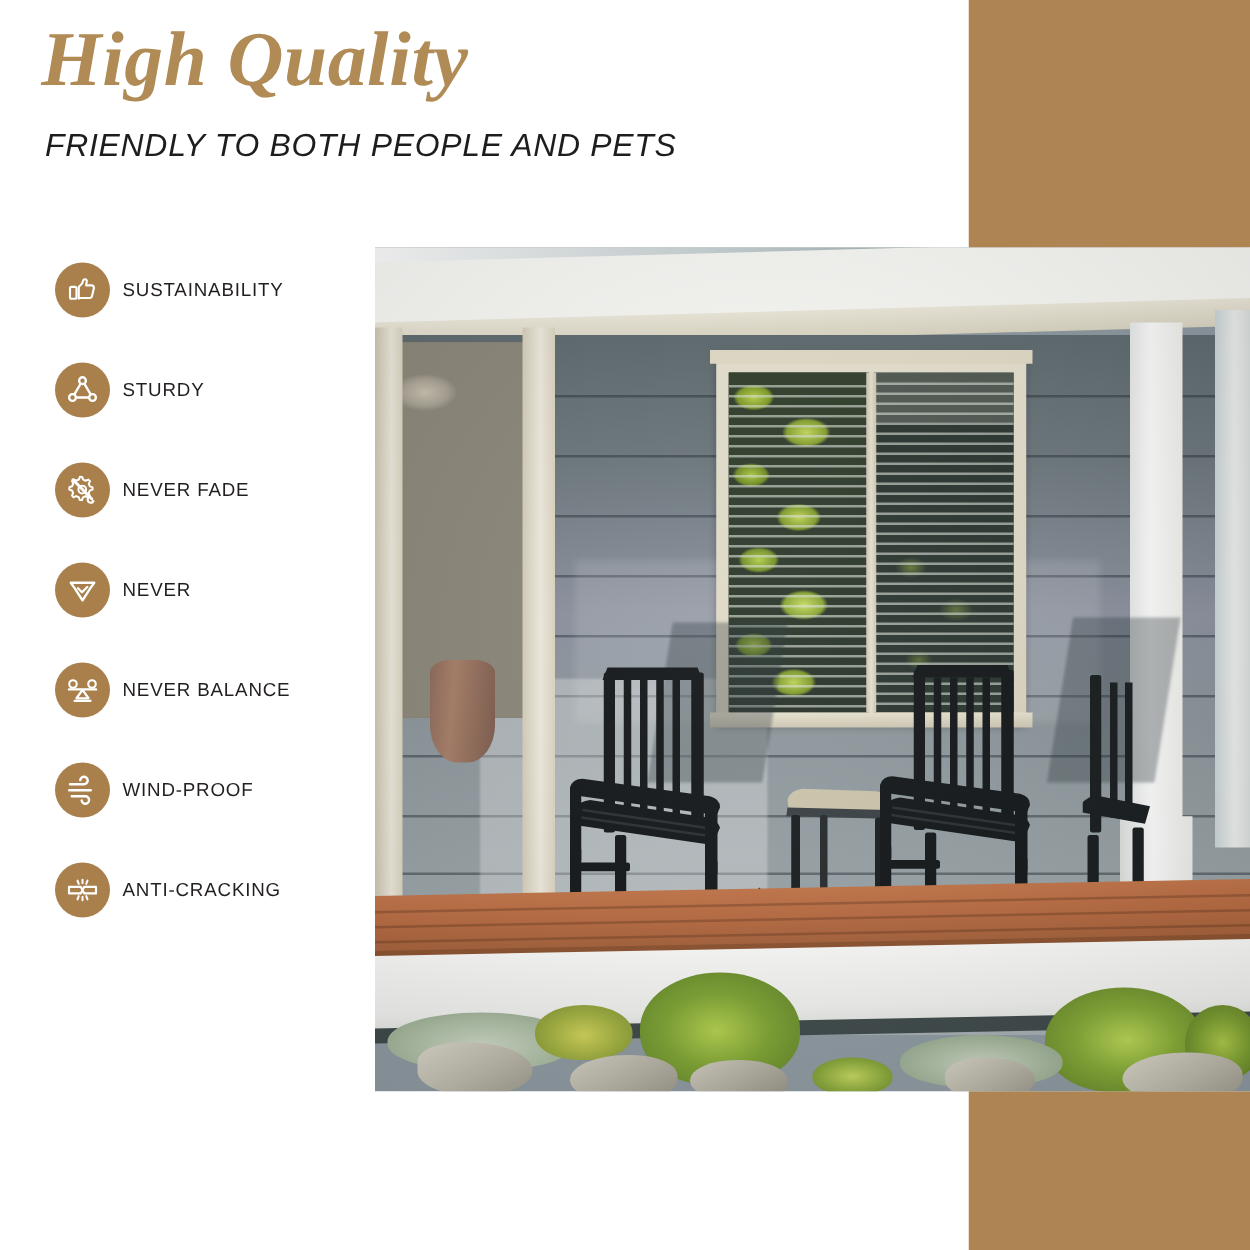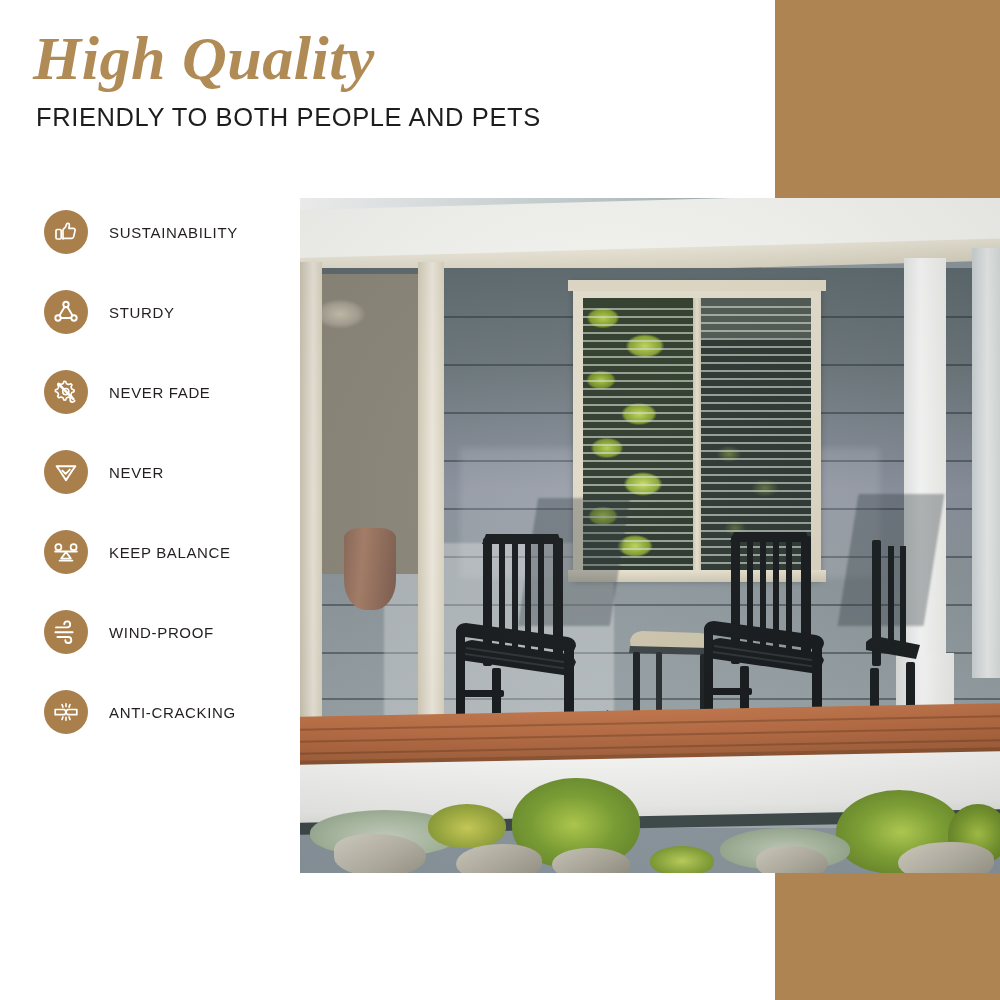"High Quality" #title { top: 26px -> 16px }
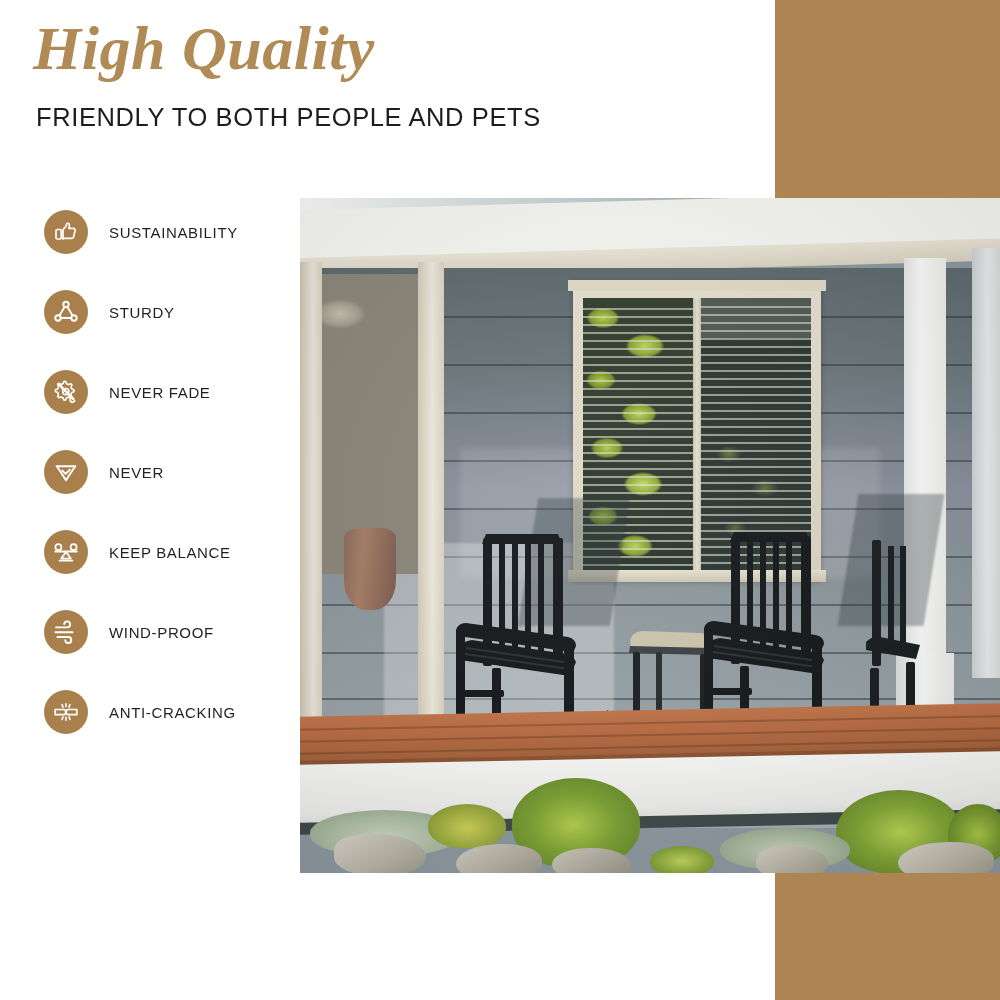"FRIENDLY TO BOTH PEOPLE AND" #subtitle { font-style: none -> italic }
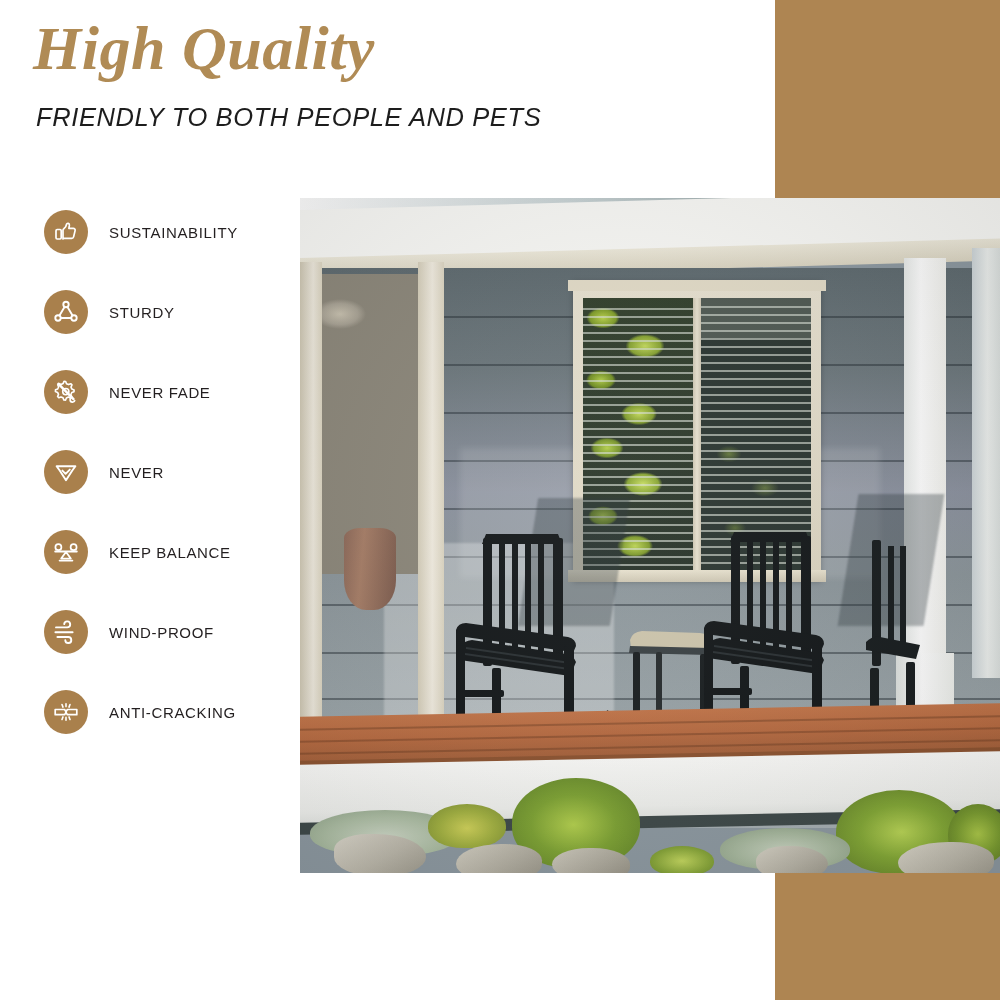"SUSTAINABILITY" .feature-label { margin-left: 21px -> 10px }
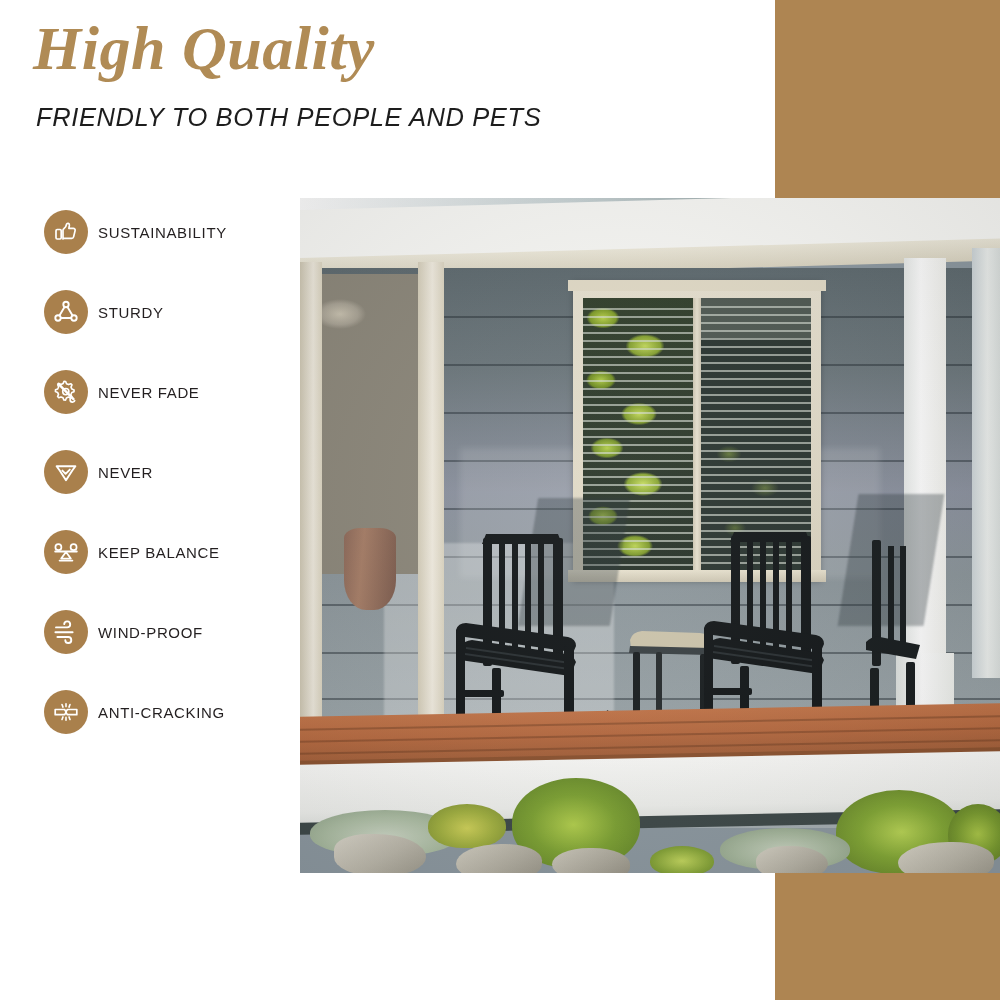"KEEP BALANCE" span.feature-label { text: KEEP -> NEVER }
